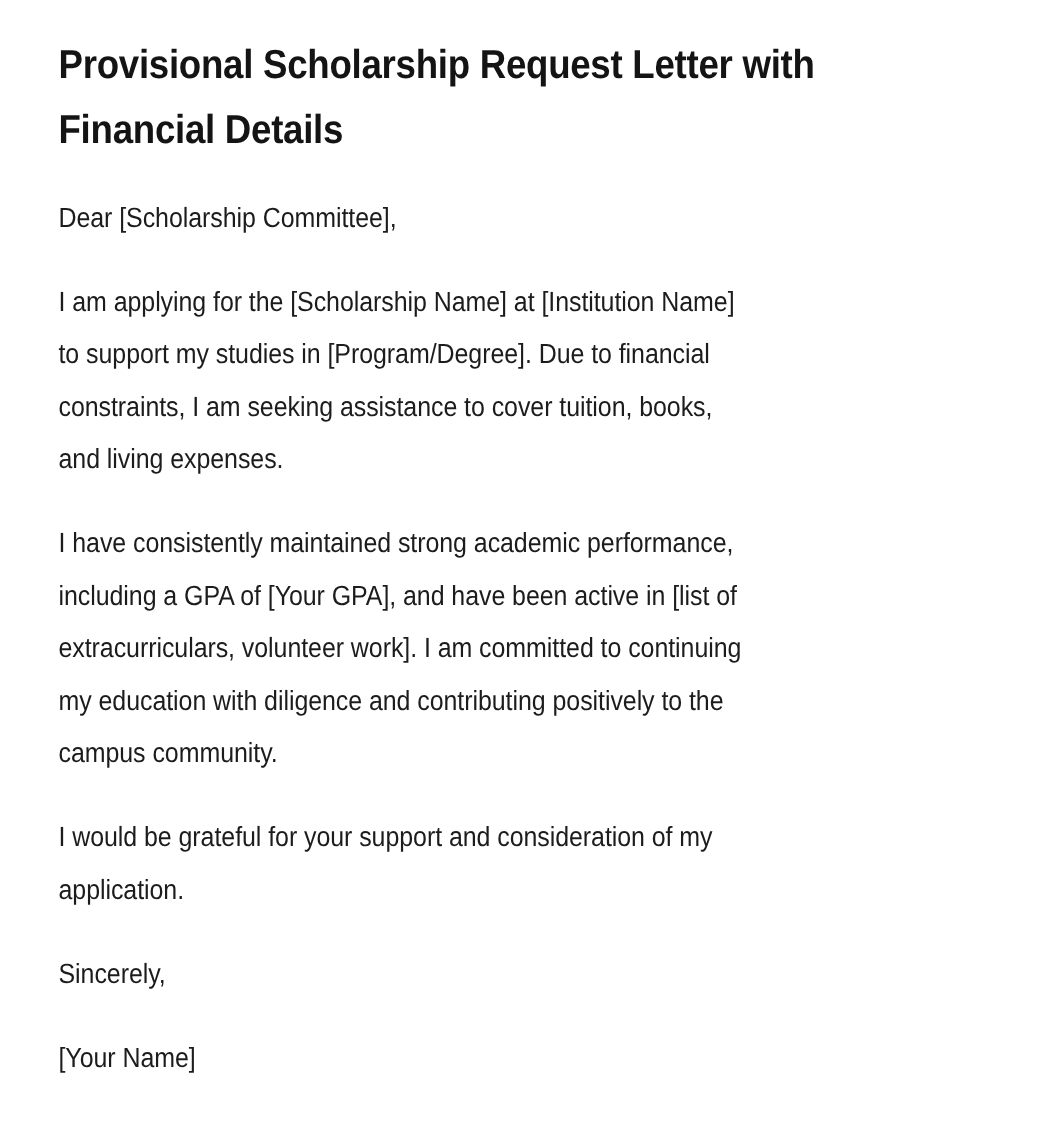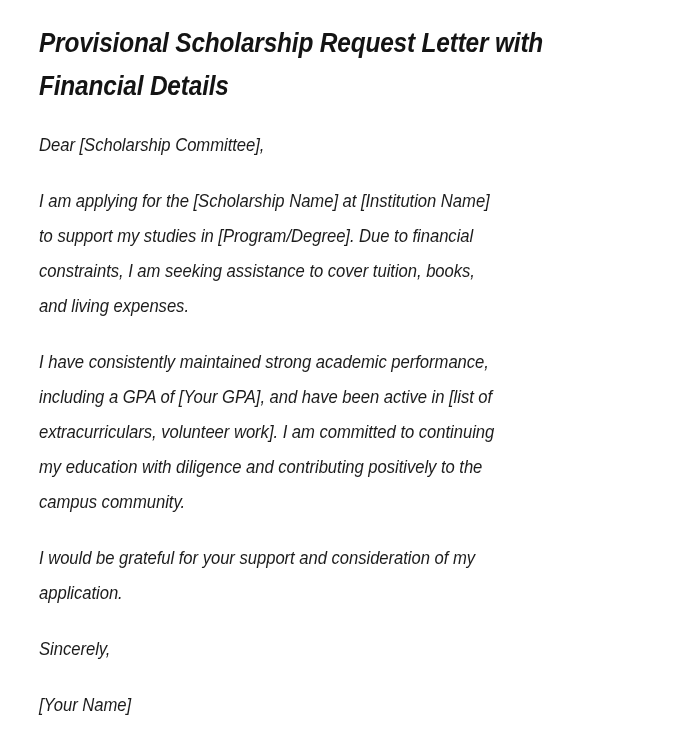"Provisional Scholarship Request Letter" .document { font-style: italic -> none }
